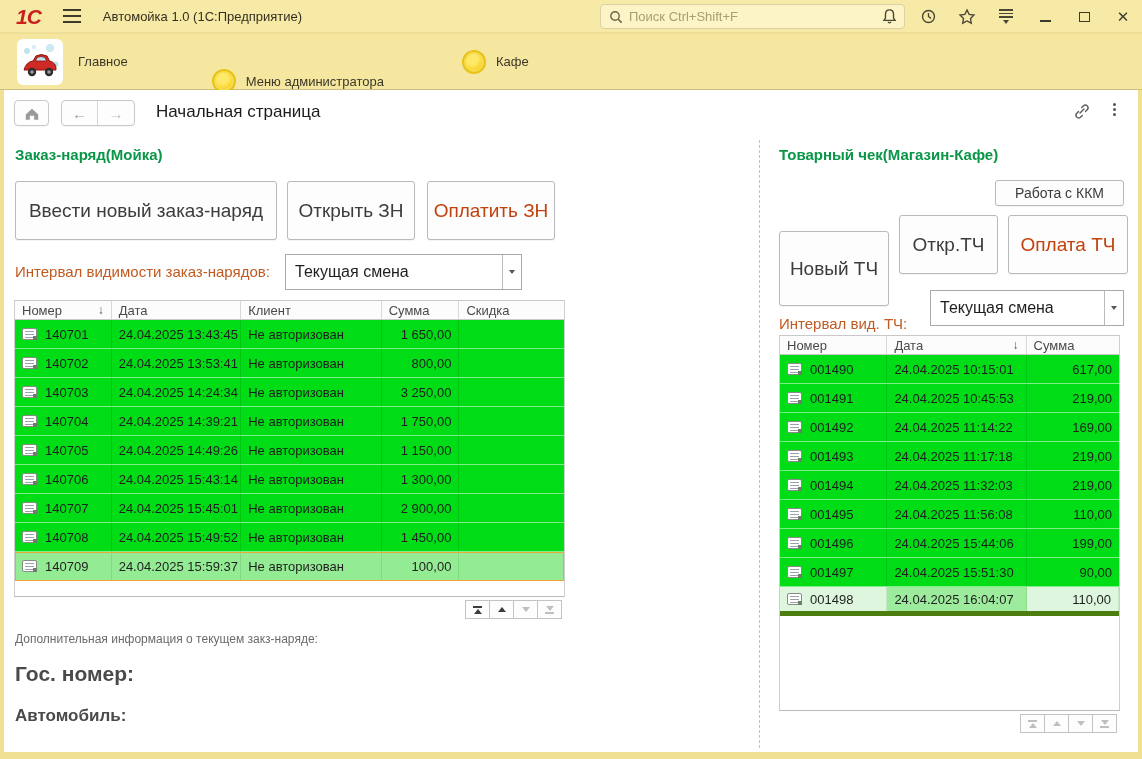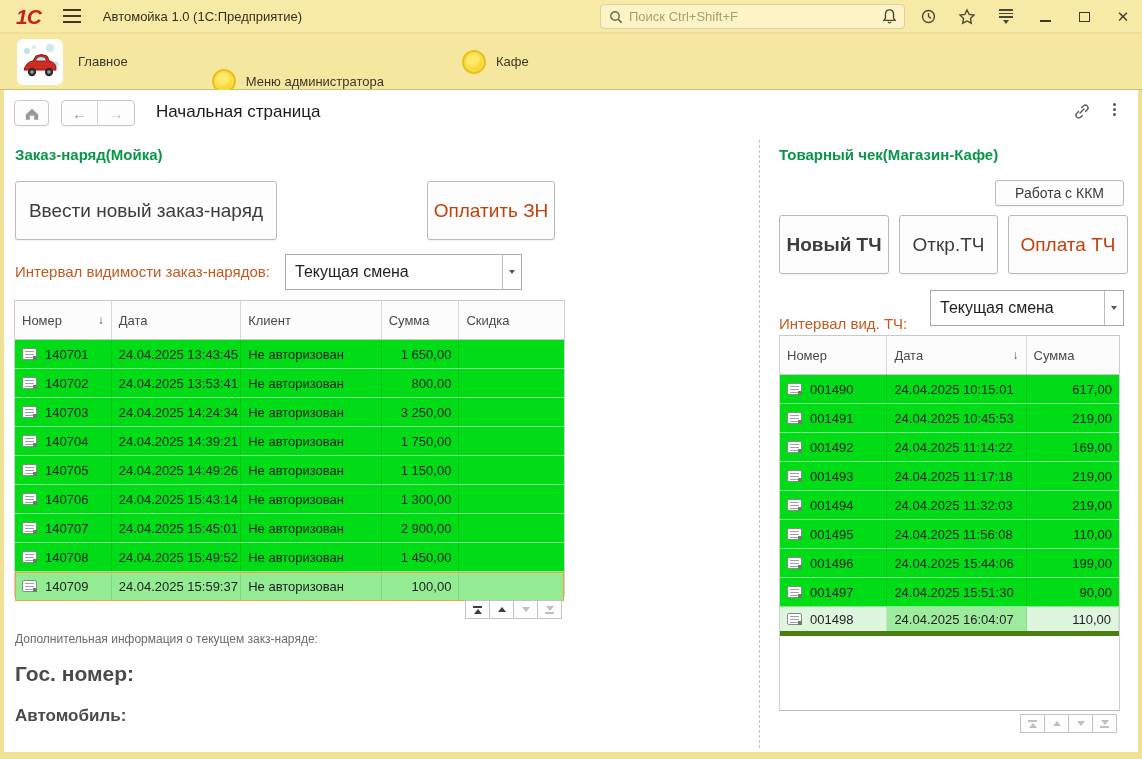"Открыть ЗН" div.btn { html: none -> <div>Открыть ЗН</div> }
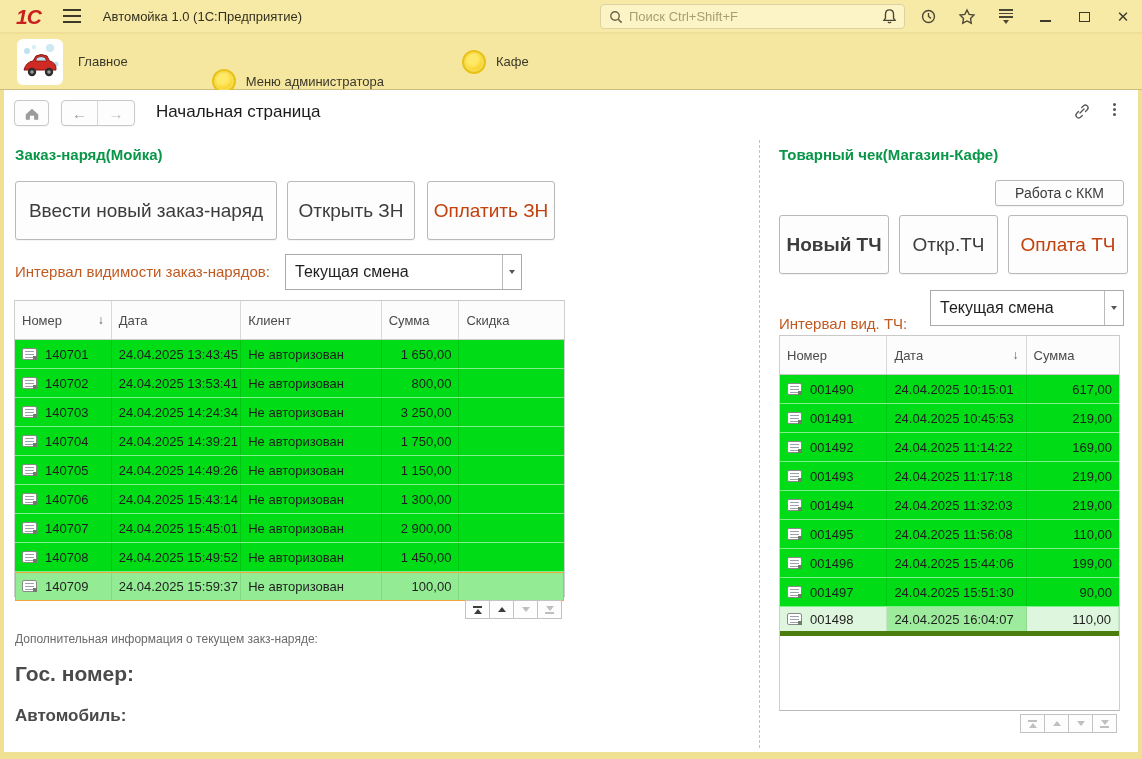"Новый ТЧ" div.btn { font-weight: bold -> none; height: 59px -> 75px; top: 125px -> 141px }
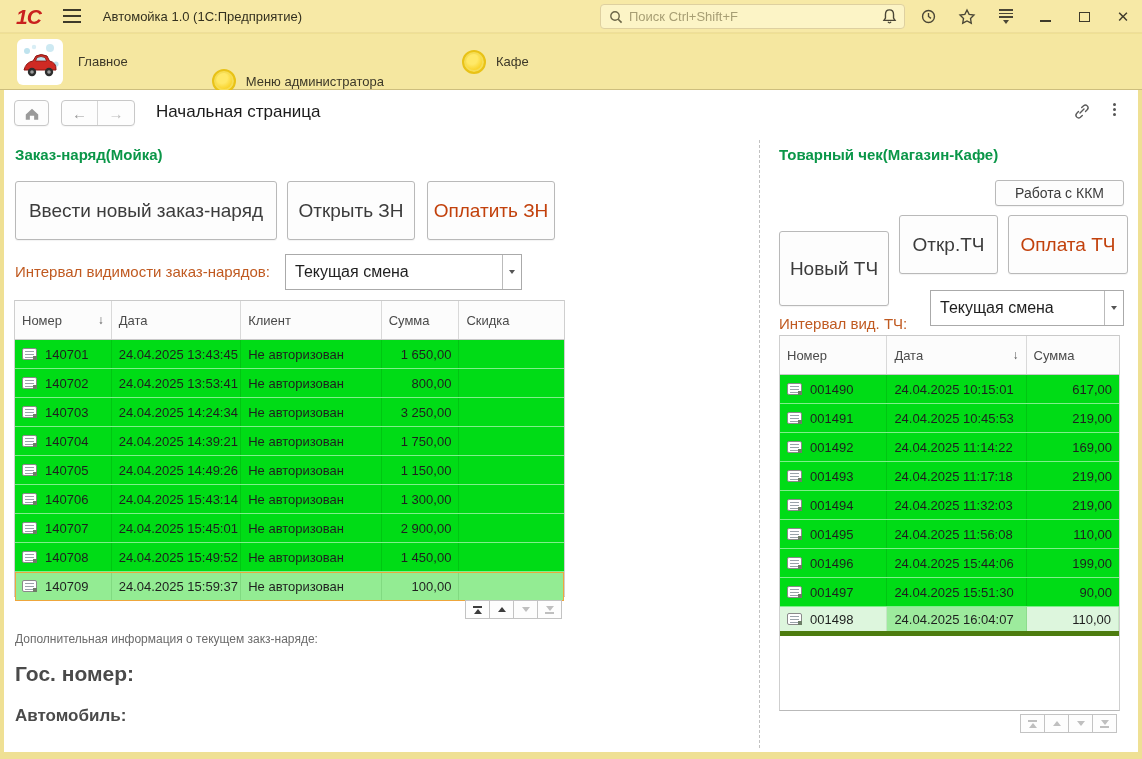"Номер" .thead { height: 40px -> 20px }
